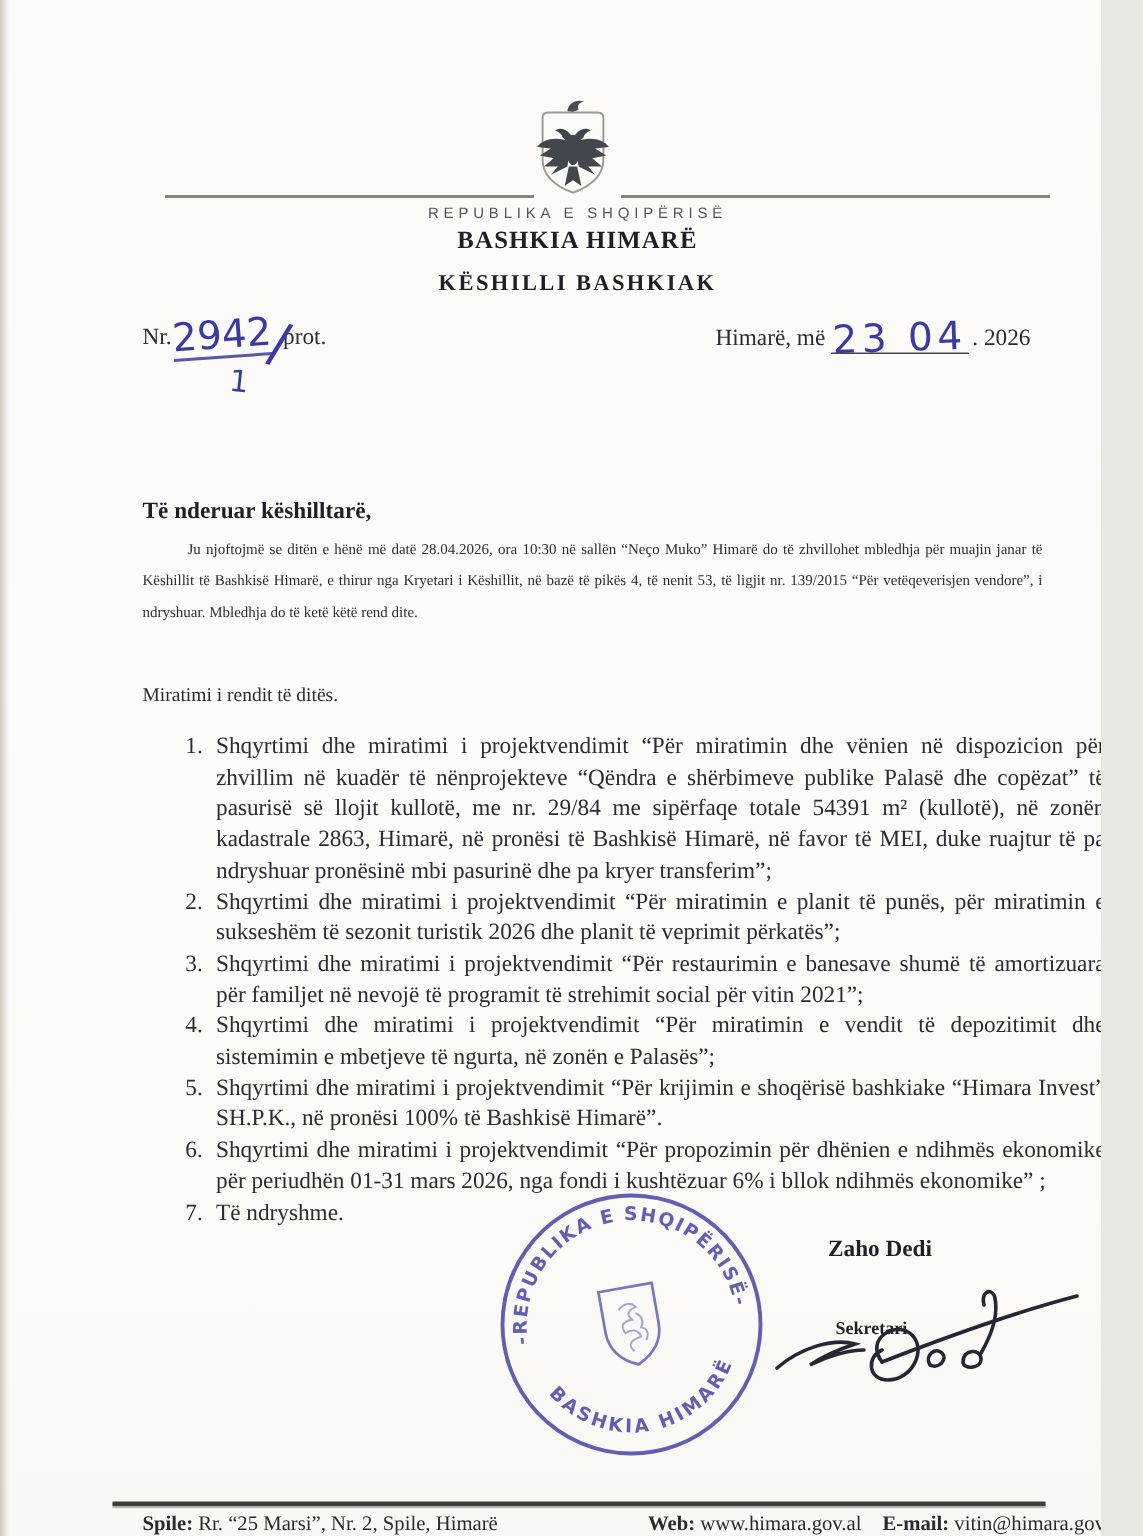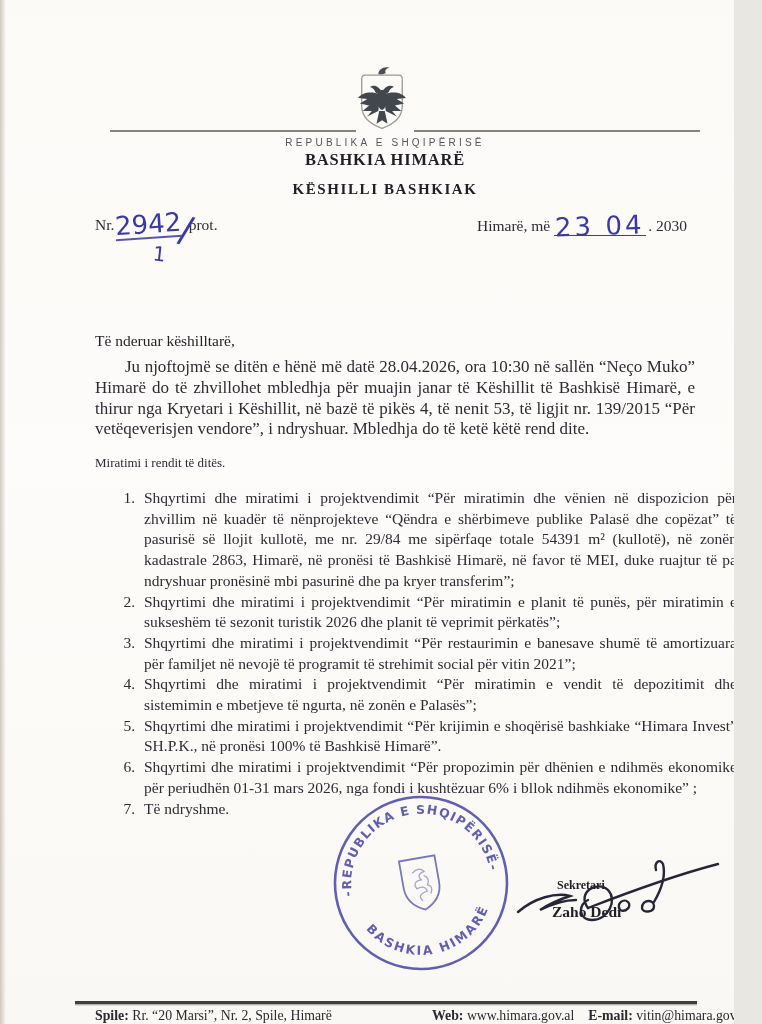". 2030" span { text: 2030 -> 2026 }
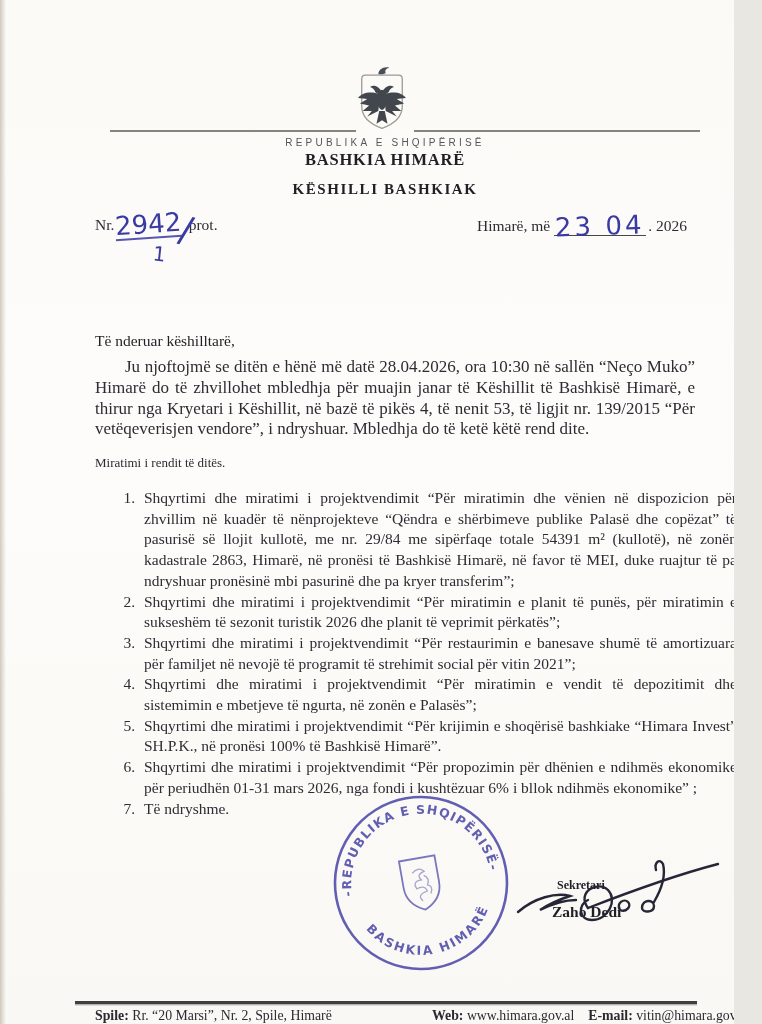"Të nderuar këshilltarë," .salutation { font-weight: normal -> bold }
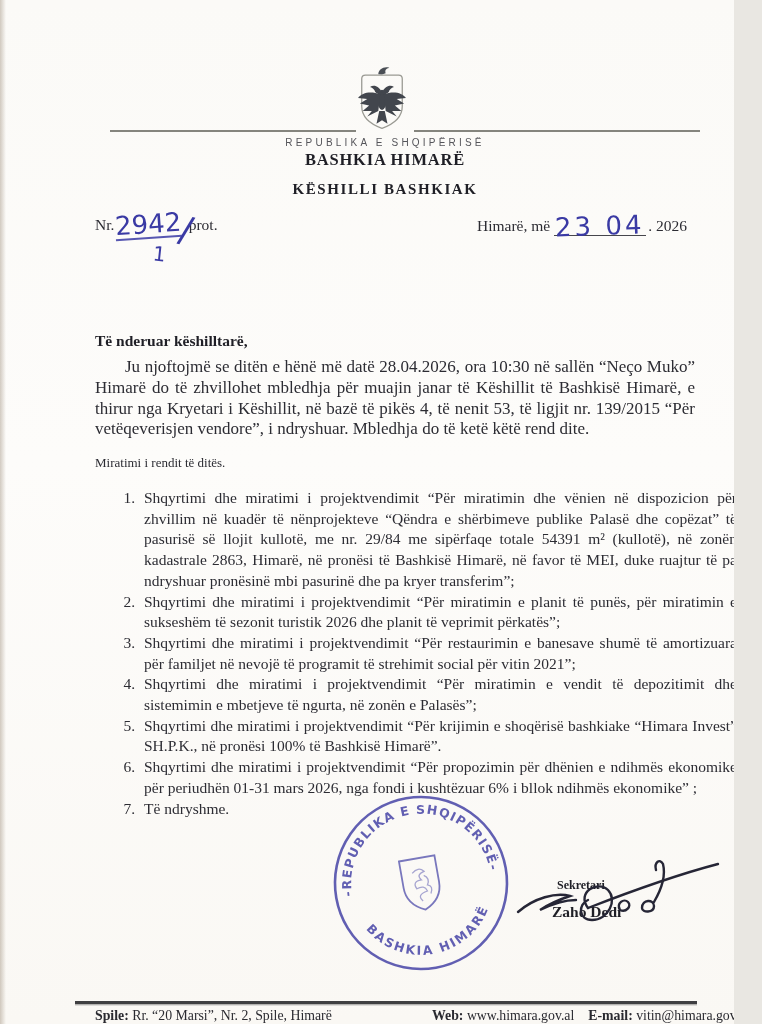"Ju njoftojmë se ditën e" .intro { font-size: 17px -> 10px }
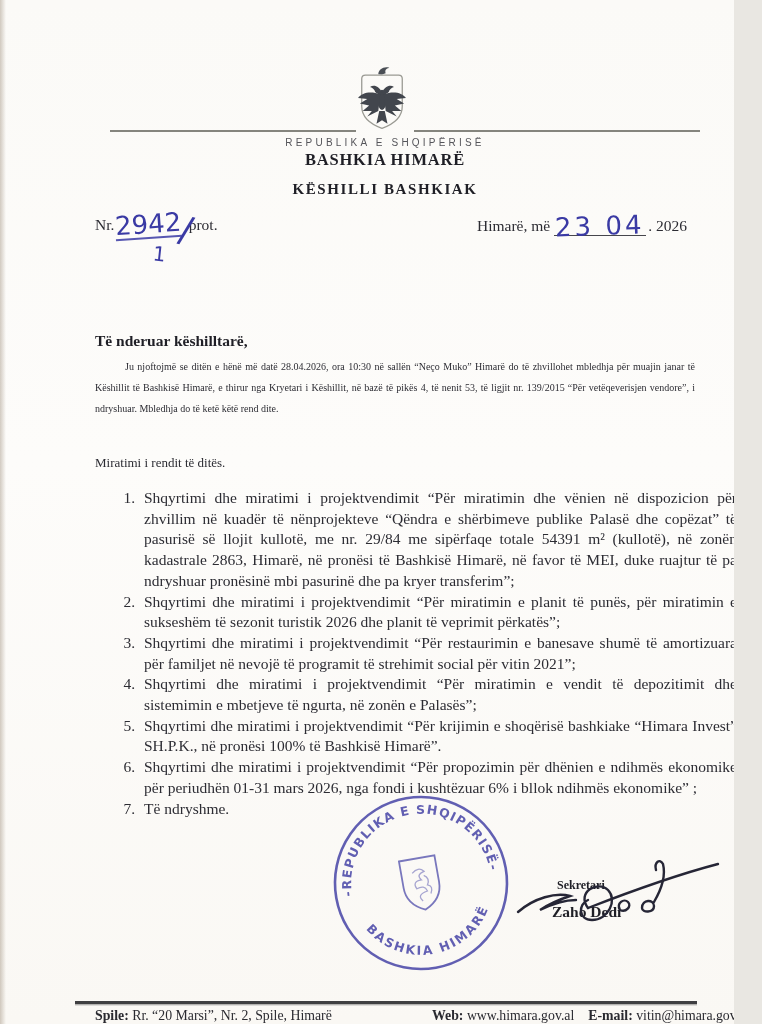"Zaho Dedi" .sig-name { top: 903px -> 824px }
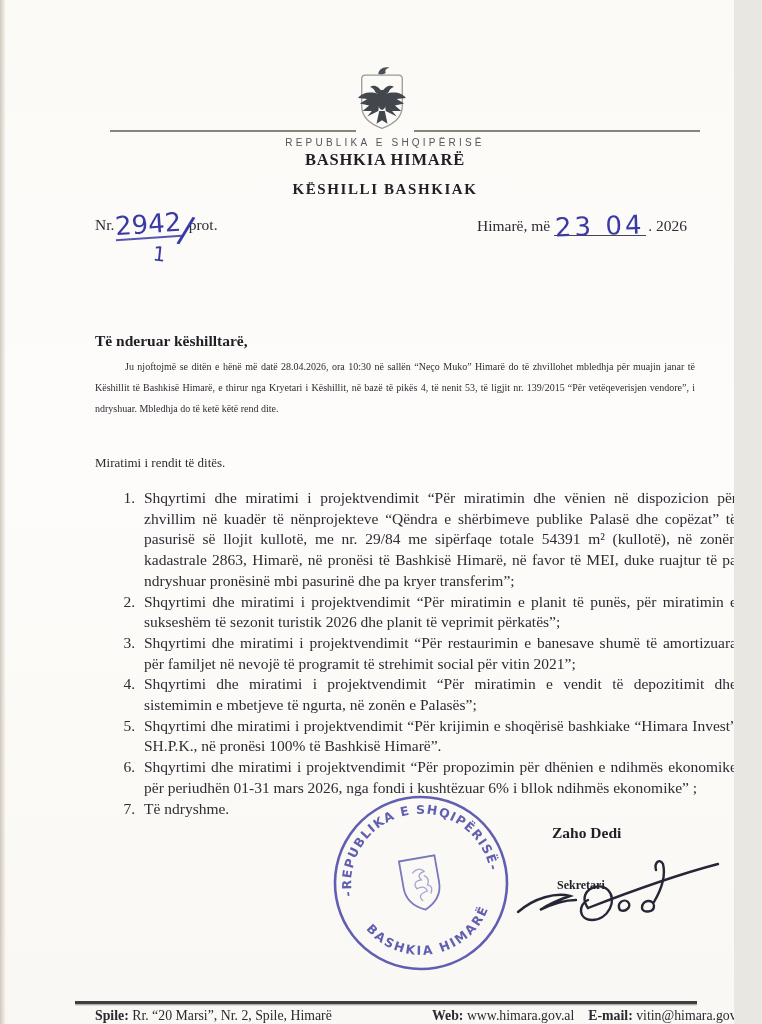"Rr. “20 Marsi”, Nr. 2," span { text: 20 -> 25 }
